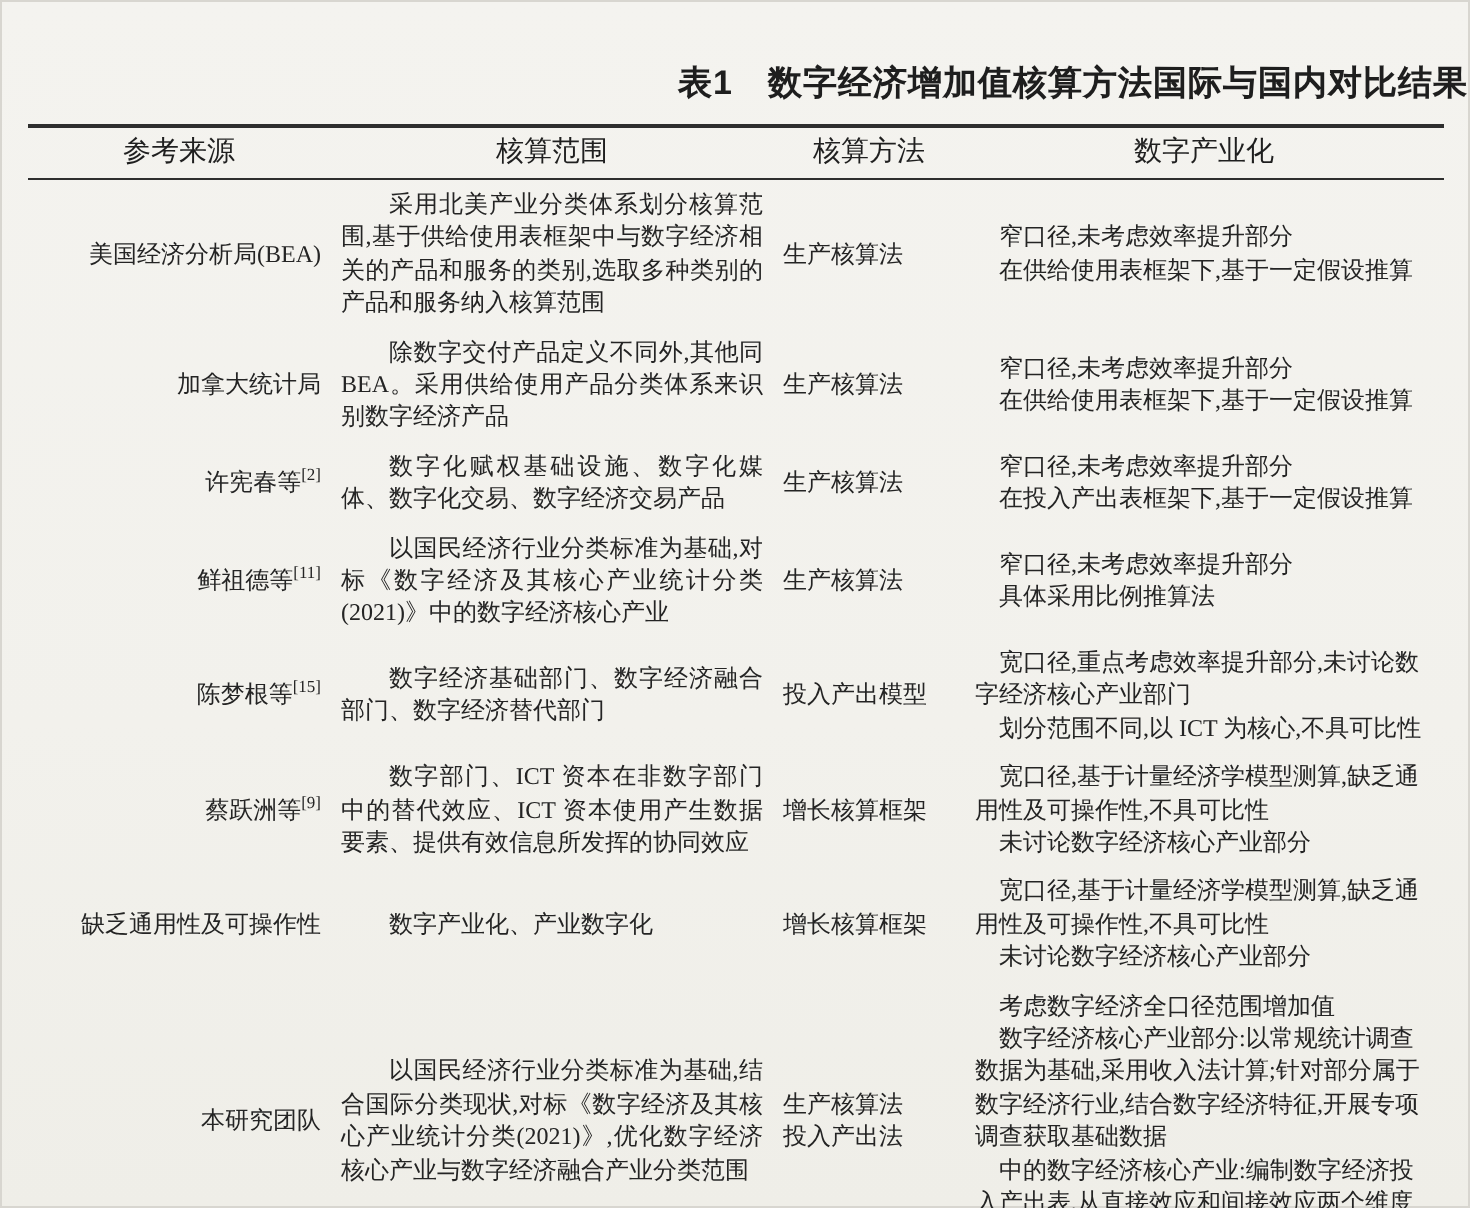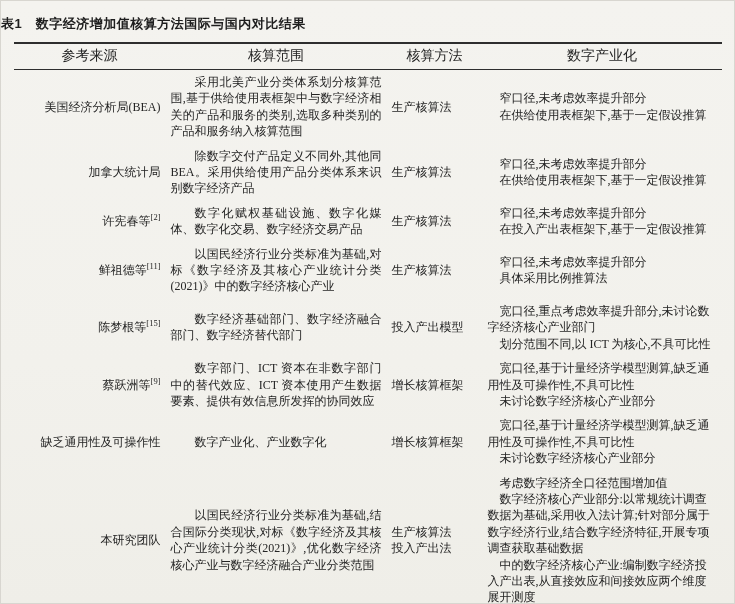"表1 数字经济增加值核算方法国际与国内对比结果" .table-title { font-size: 13px -> 17px; padding-top: 14px -> 29px; text-align: left -> right }
